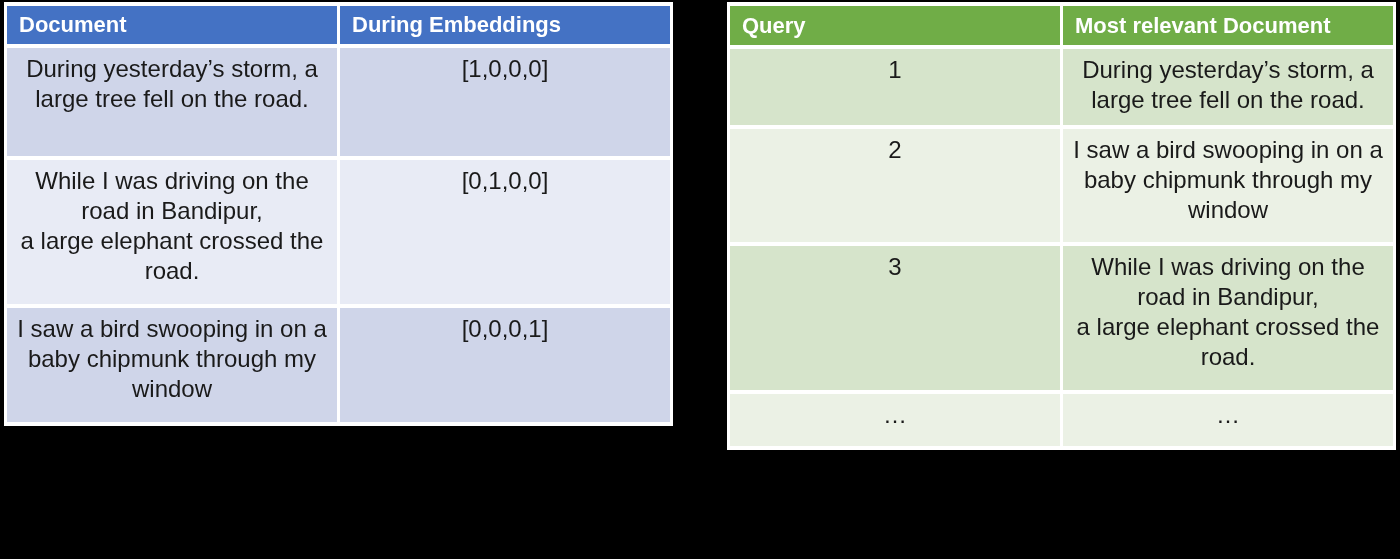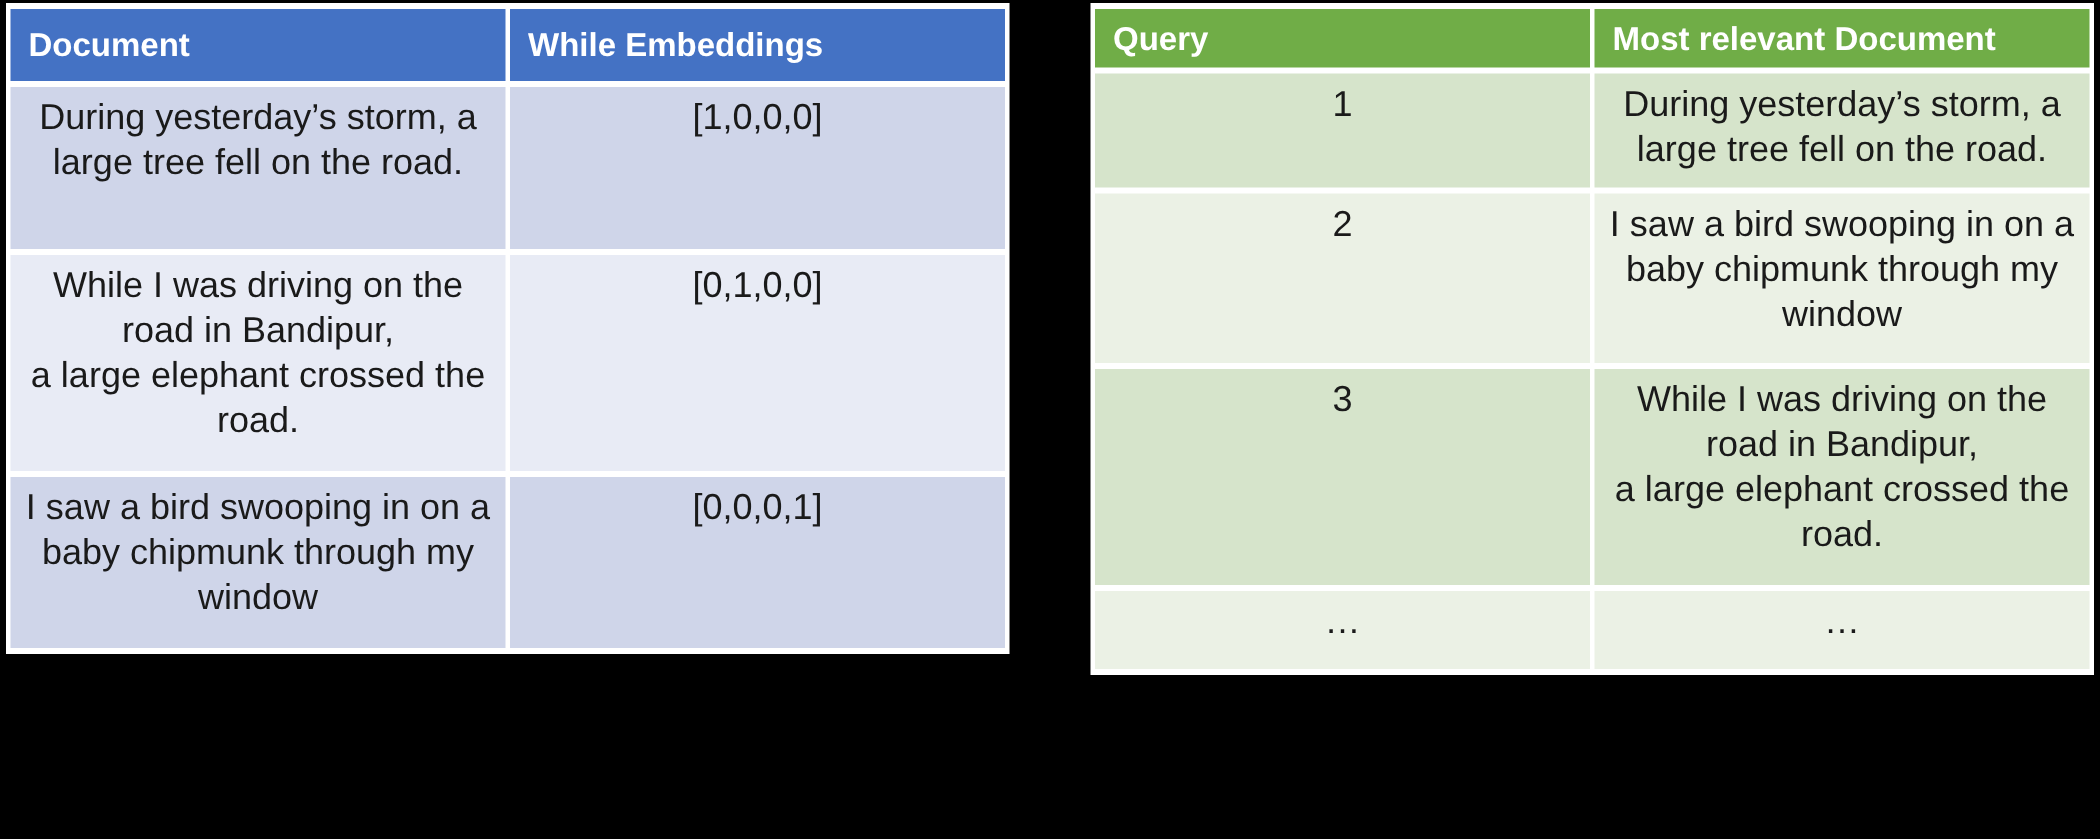"Document" .tbl th { height: 48px -> 38px }
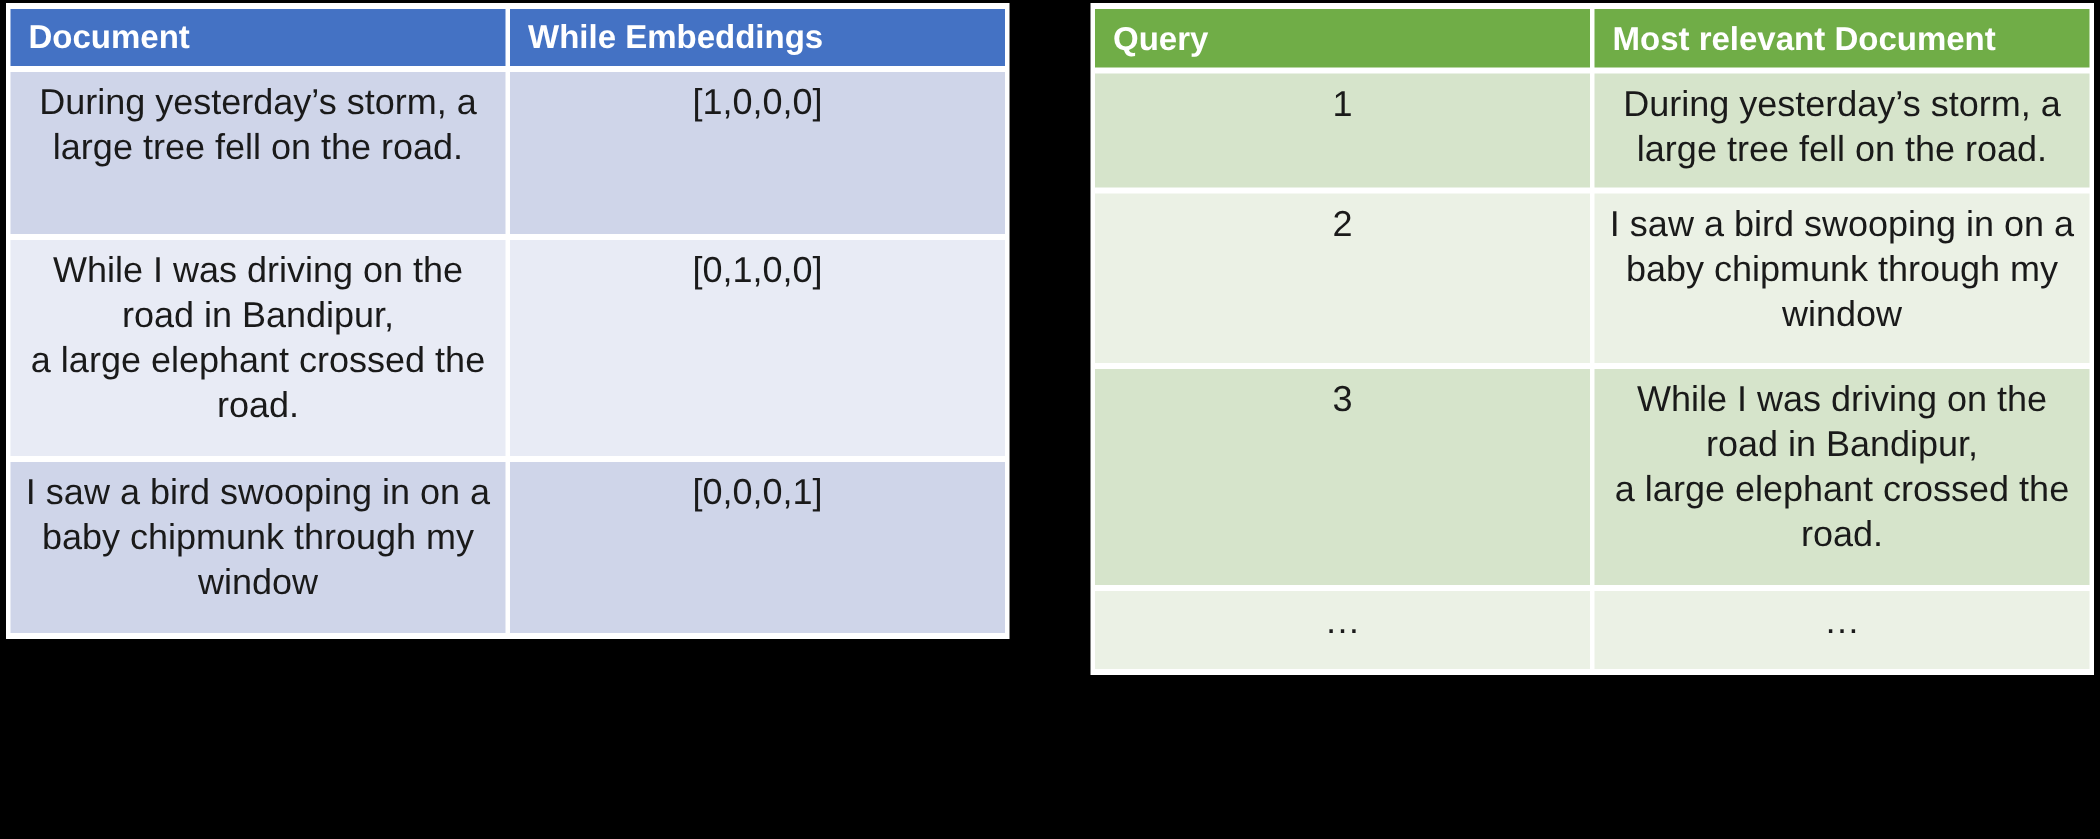"While Embeddings" th { text: While -> During }
